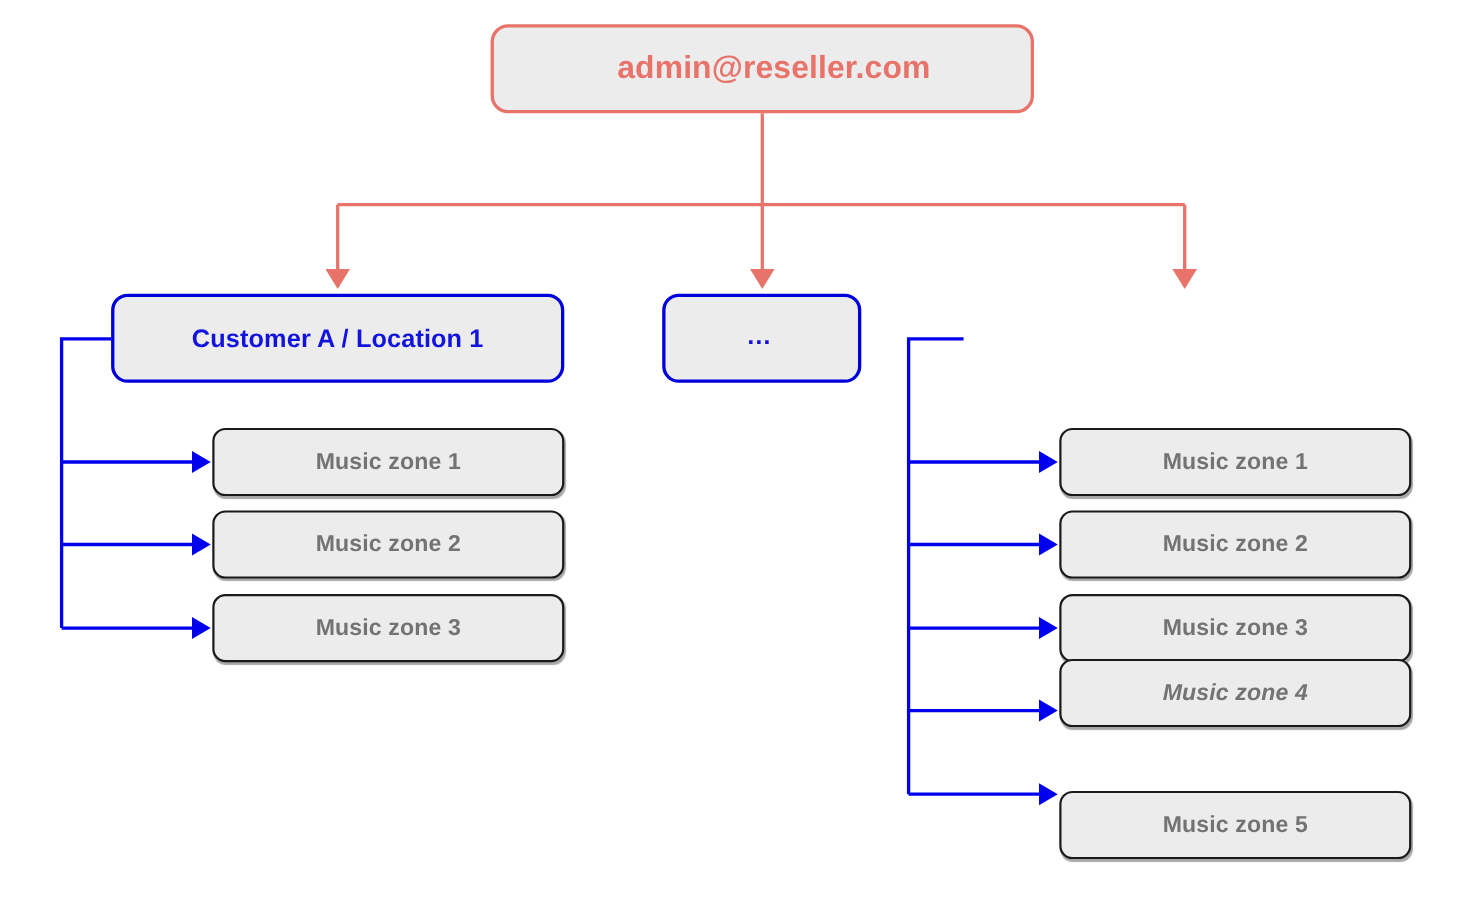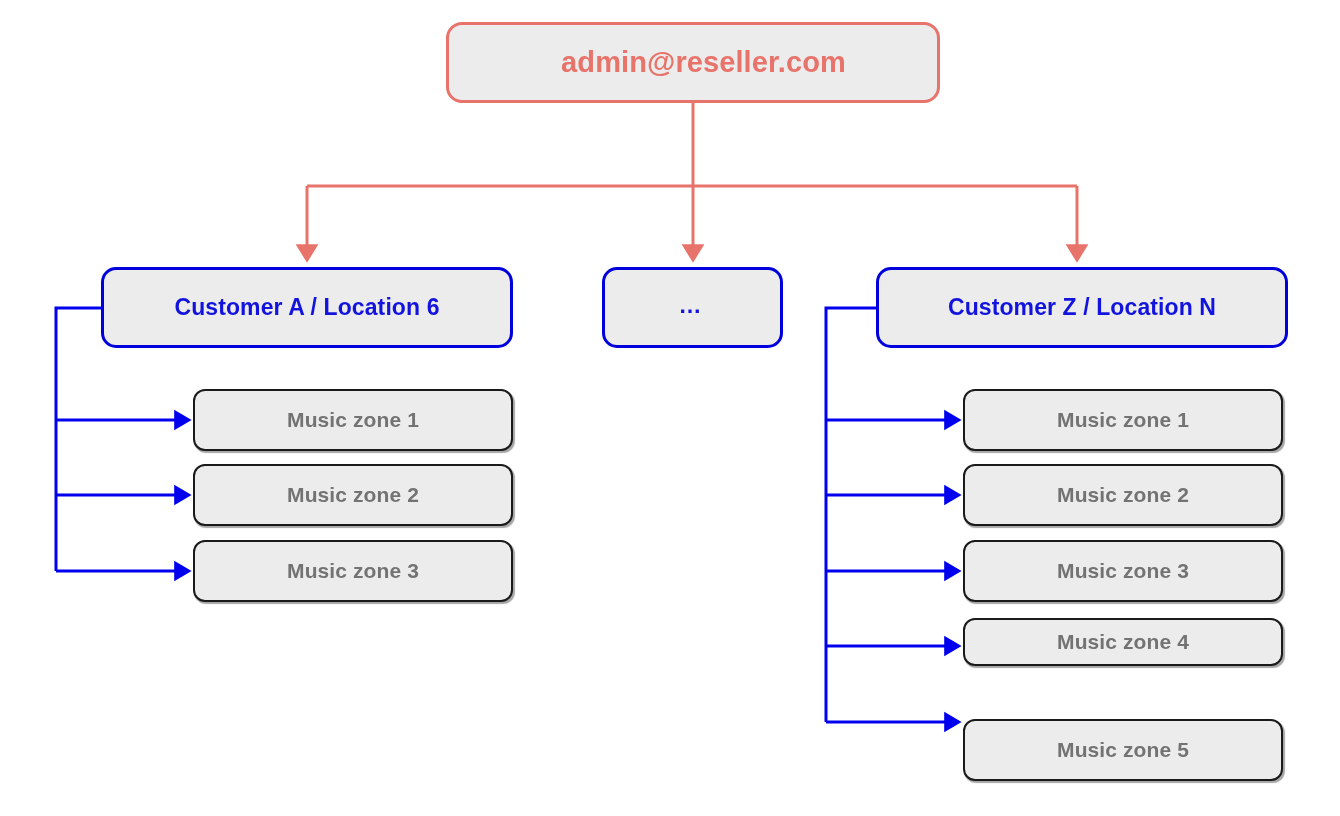"Customer A / Location 6" span { text: 6 -> 1 }
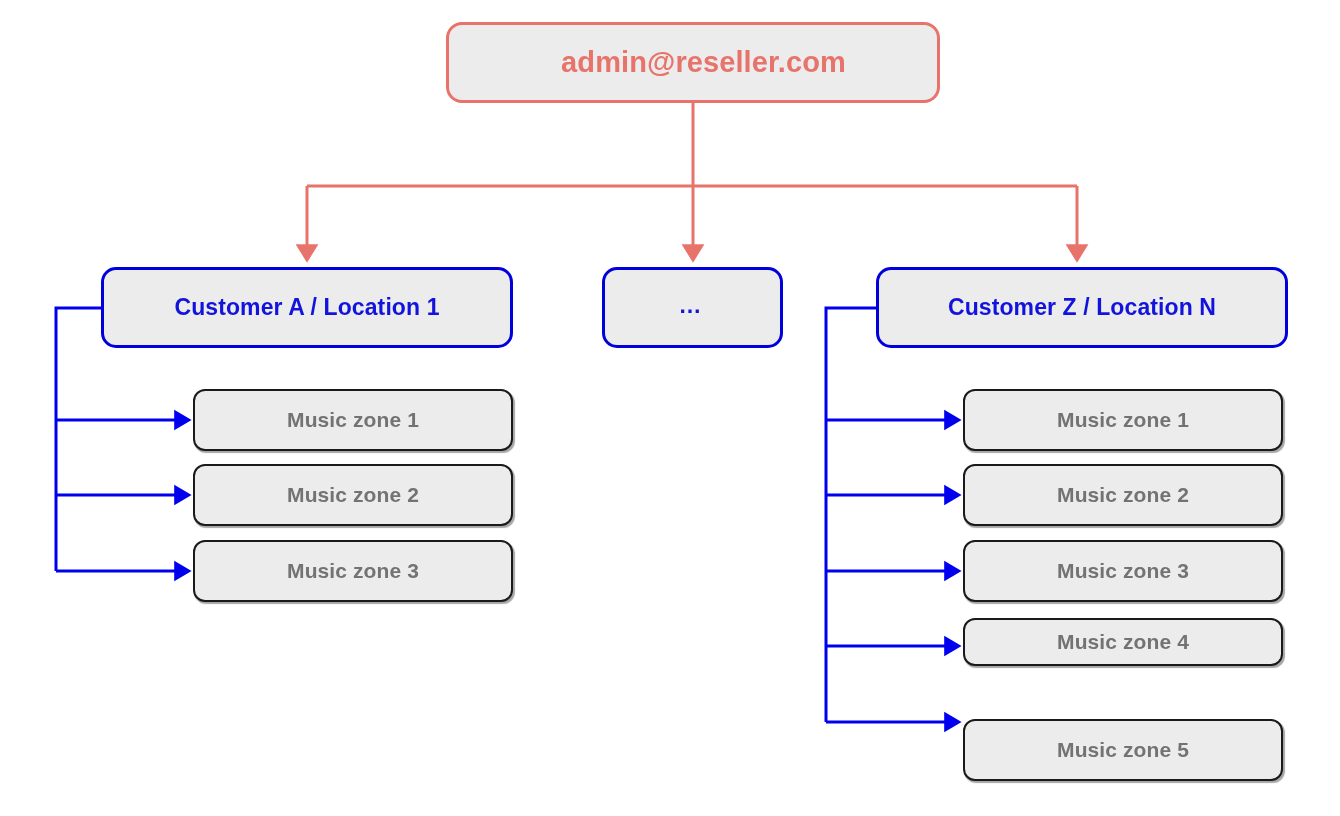"Customer Z / Location N" div.node { html: <div> <span>Customer Z / Location N</span> </div> -> none }
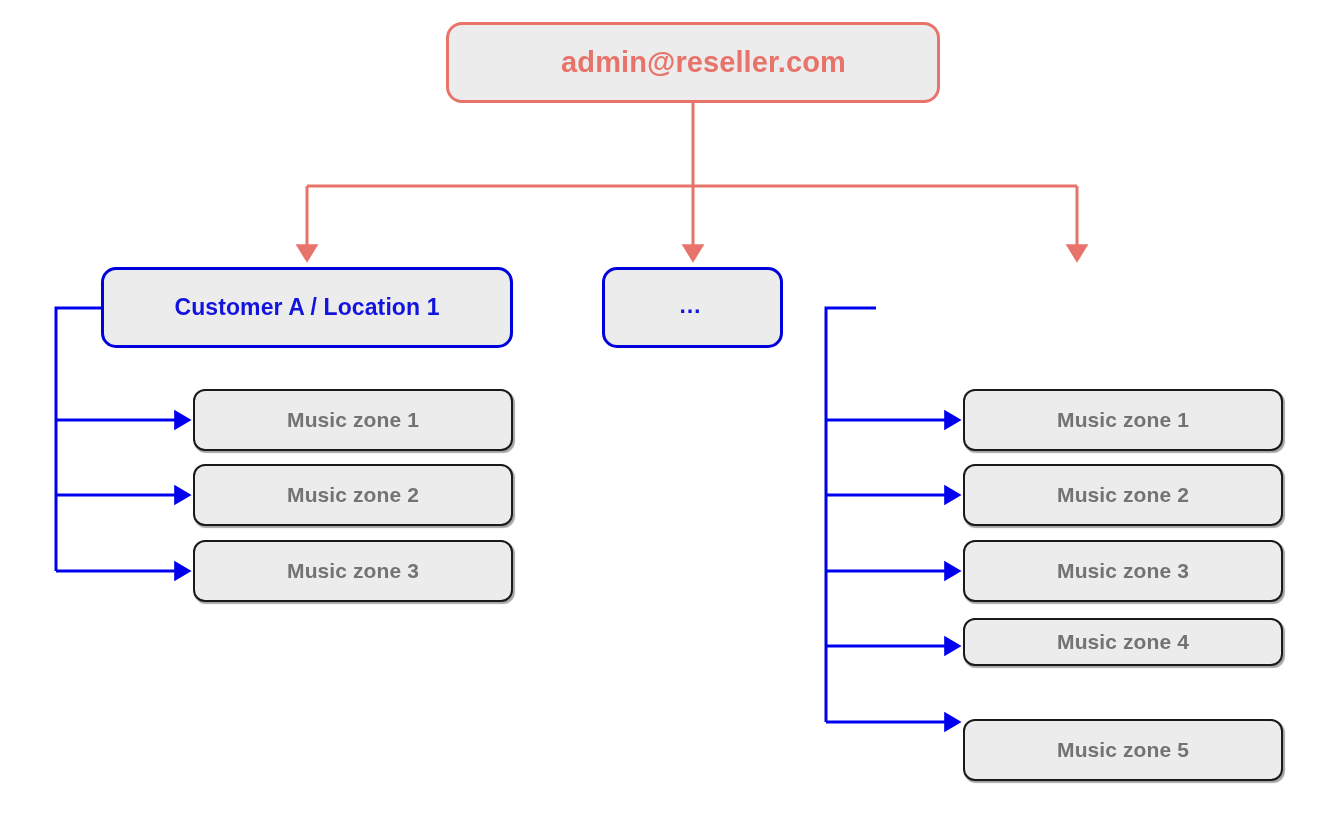"Music zone 4" div.node { font-style: none -> italic; height: 48px -> 62px; top: 618px -> 599px }
